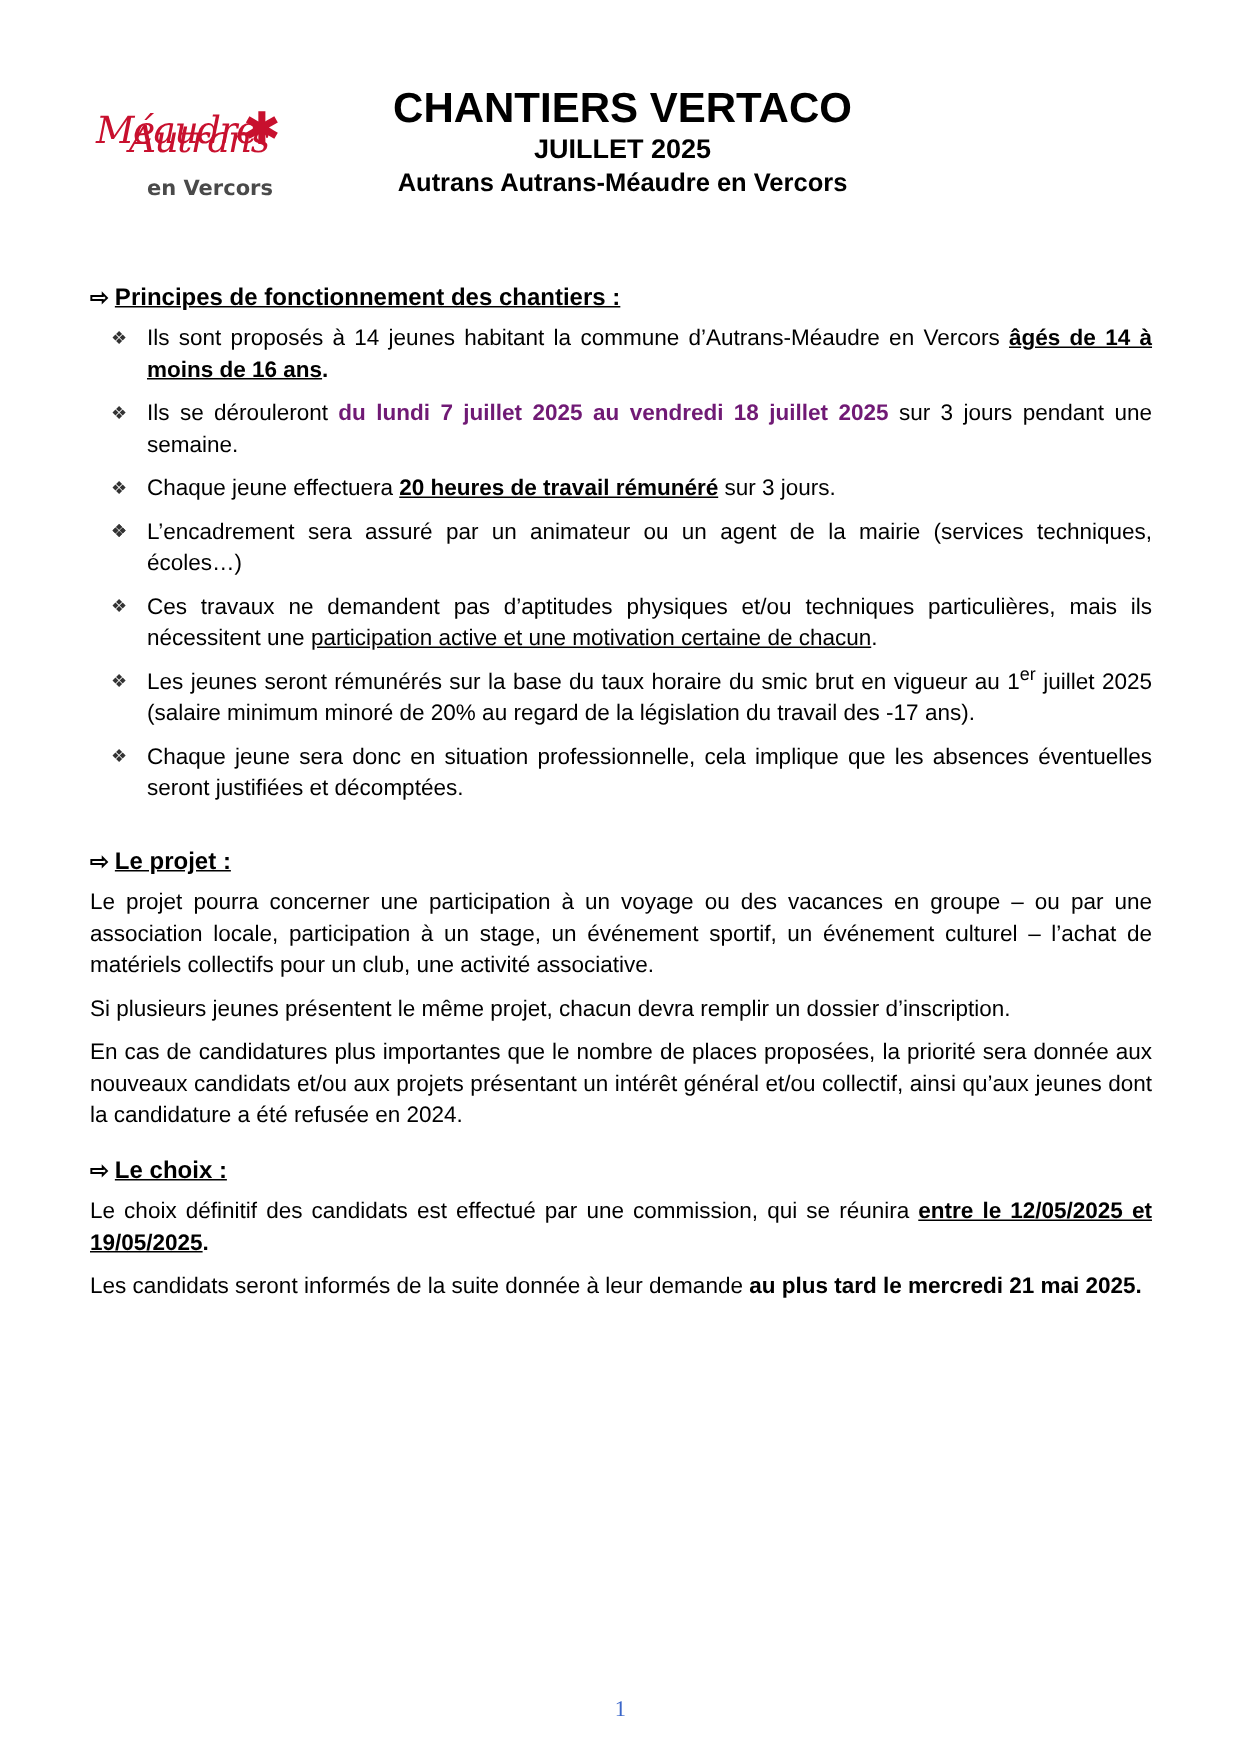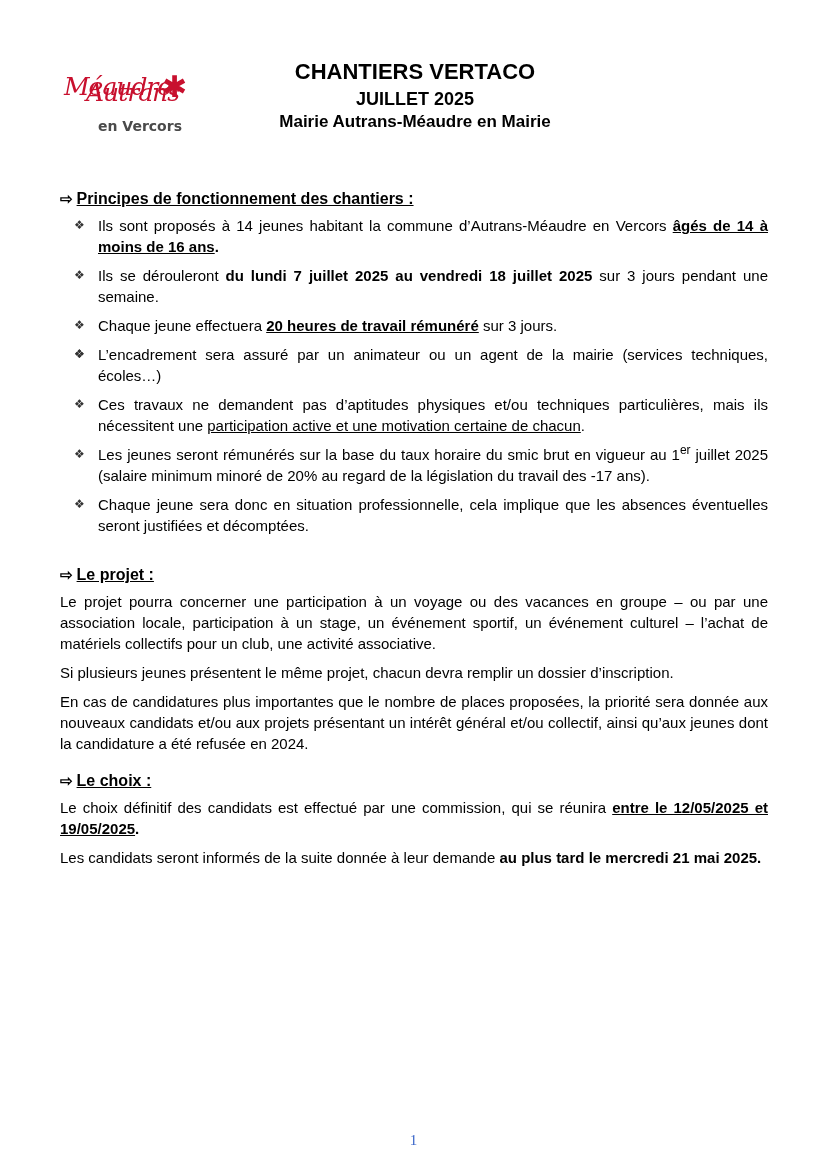"CHANTIERS VERTACO" .header .t1 { font-size: 22px -> 28px }
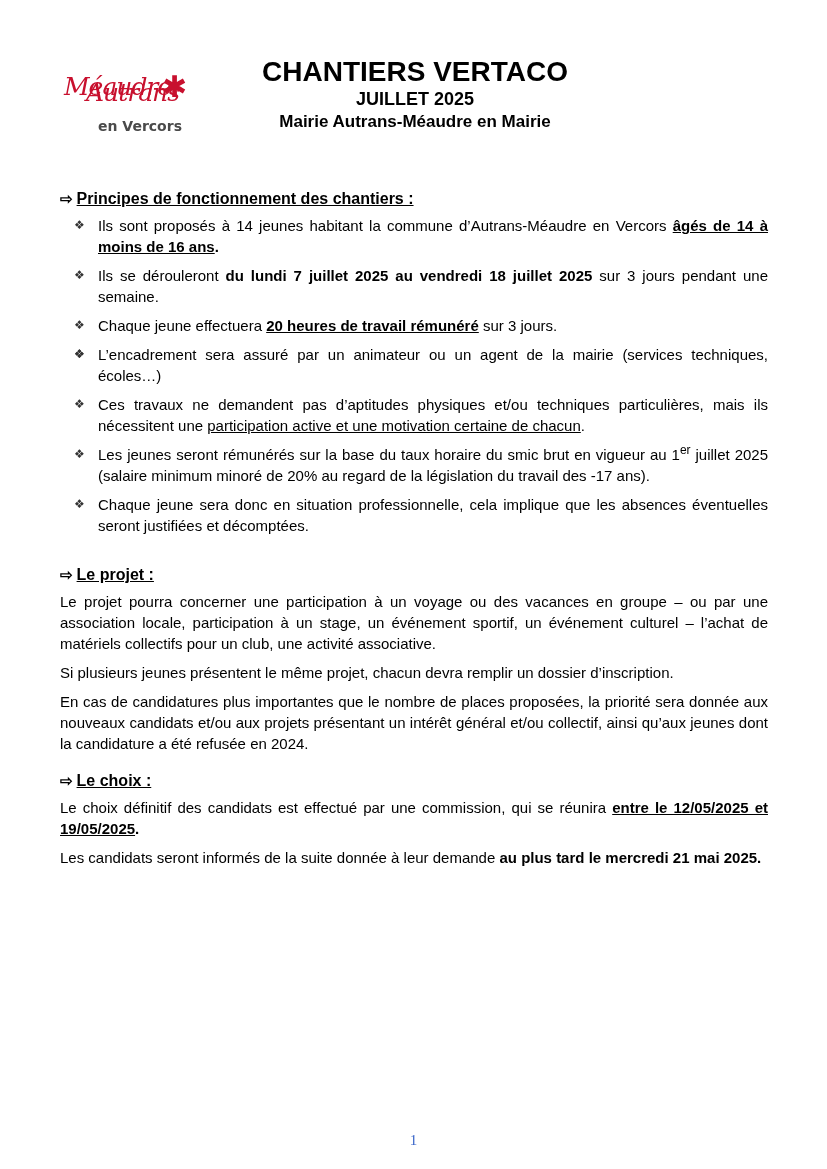"Mairie Autrans-Méaudre en Mairie" div.t3 { text: Mairie Autrans-Méaudre en Mairie -> Autrans Autrans-Méaudre en Vercors }
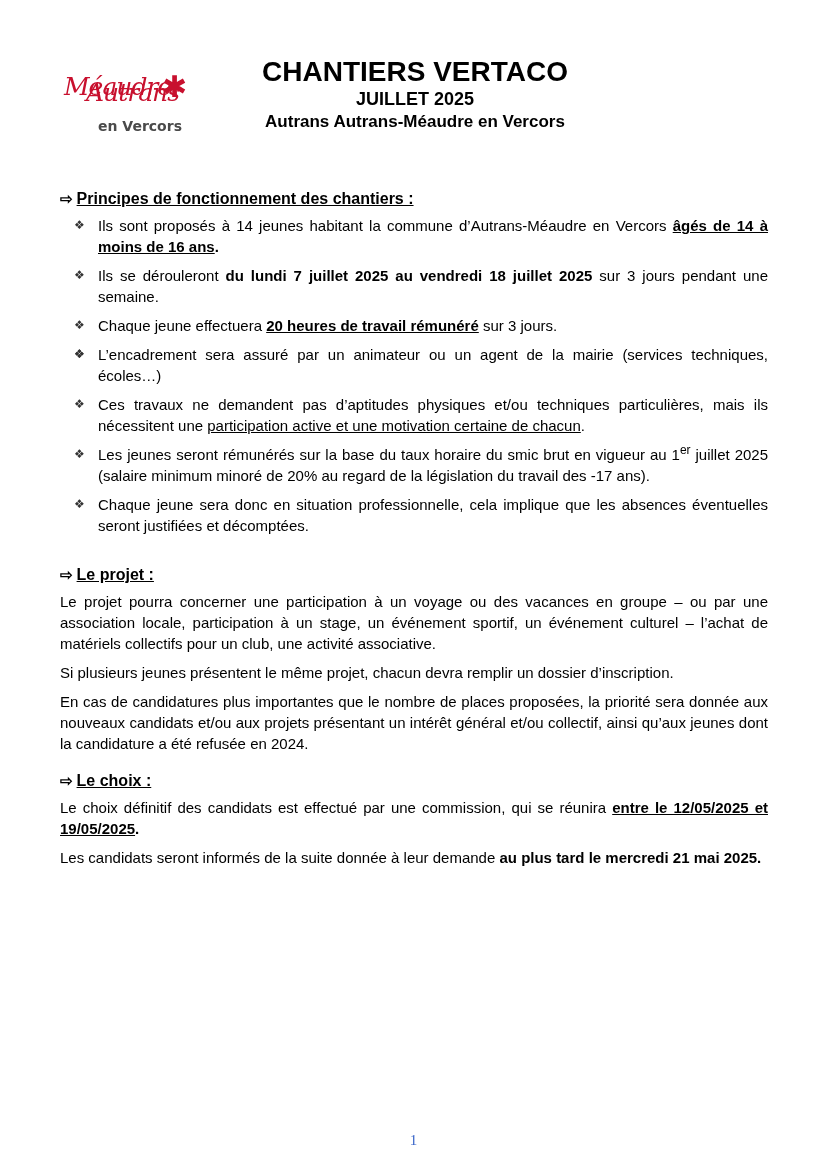"du lundi 7 juillet 2025" .red { color: #000000 -> #701a75 }
